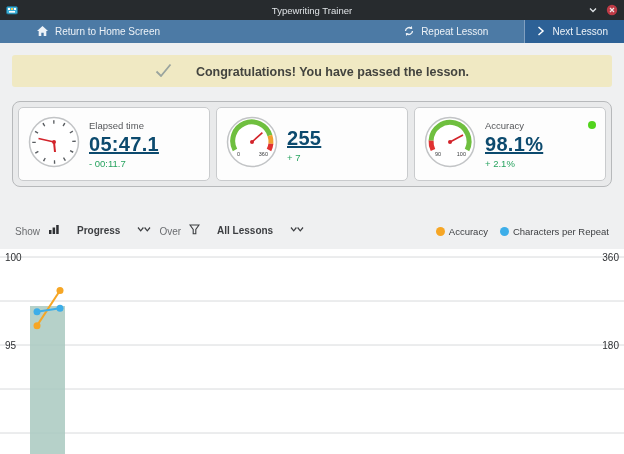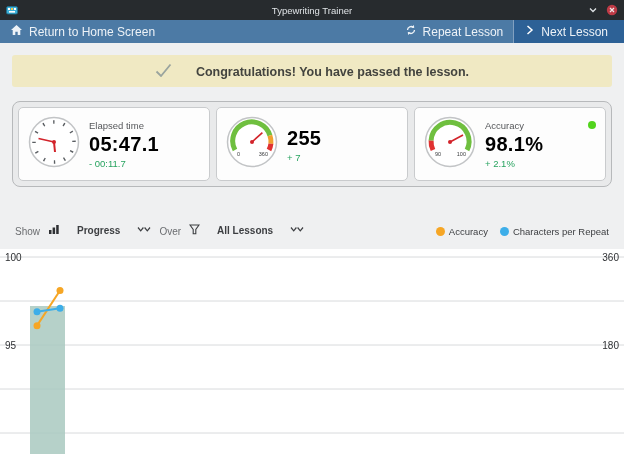"Return to Home Screen" .tb-btn { font-size: 12px -> 10px; margin-left: none -> 26px }
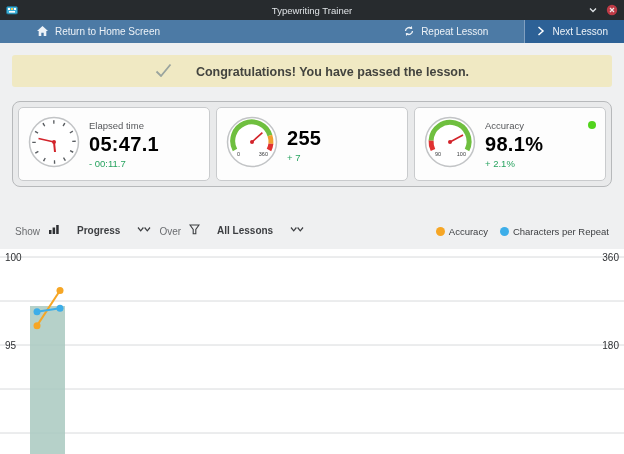"05:47.1" .card-value { color: #000000 -> #0c4a6e; text-decoration: none -> underline }
